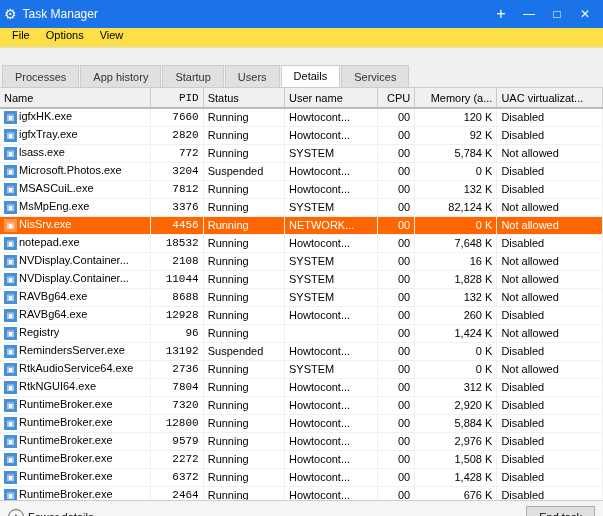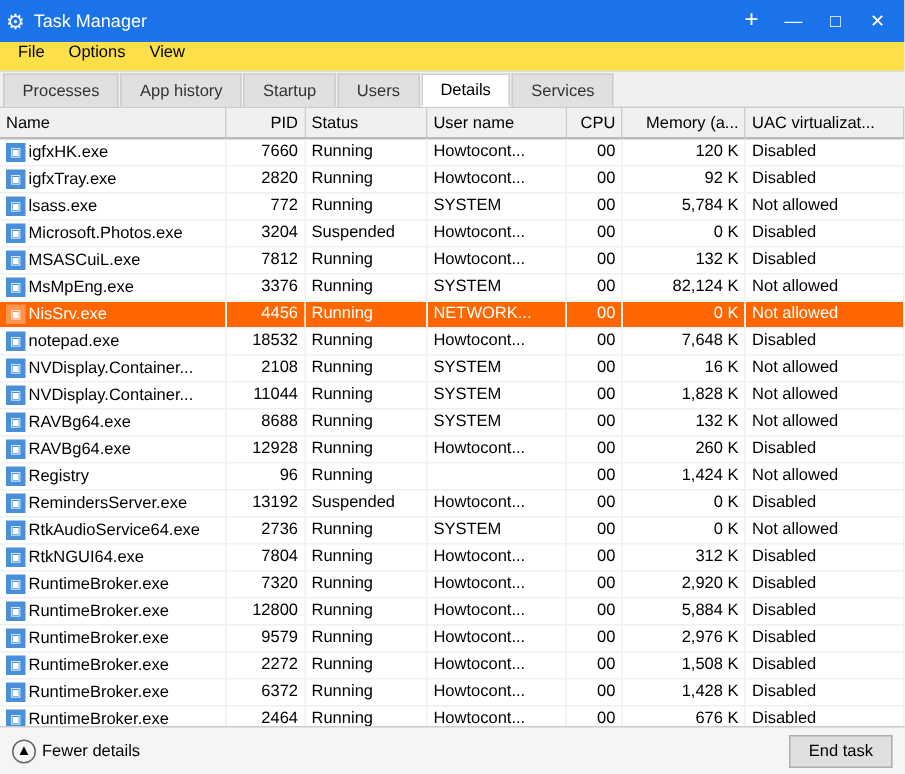"Processes" .tabs-bar { margin-top: none -> 16px }
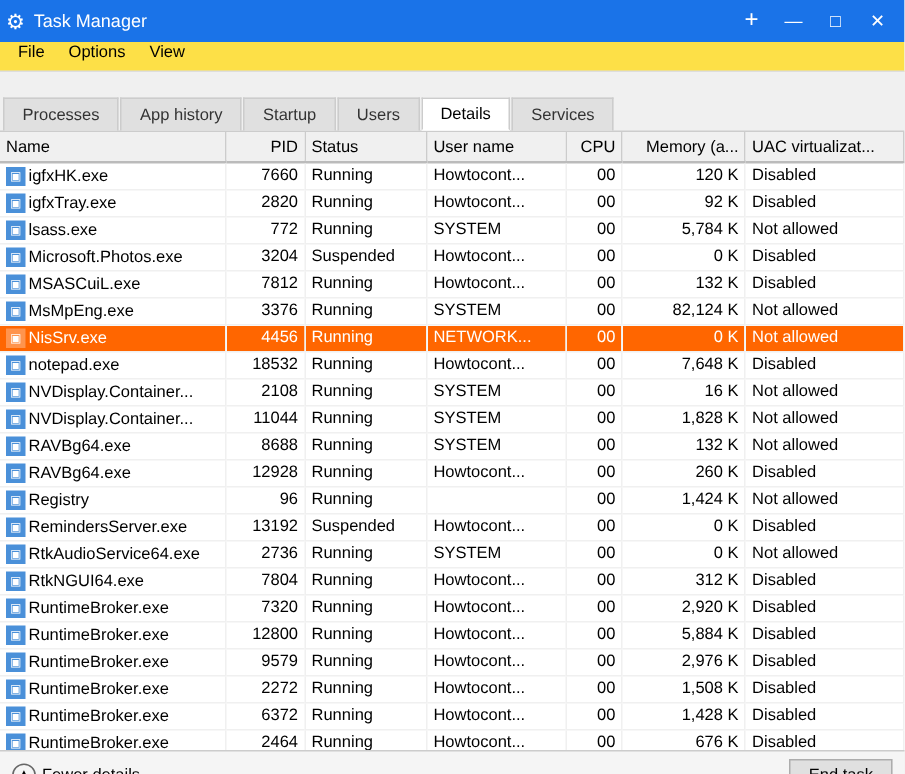"PID" .col-pid { font-family: none -> Liberation Mono, monospace }
